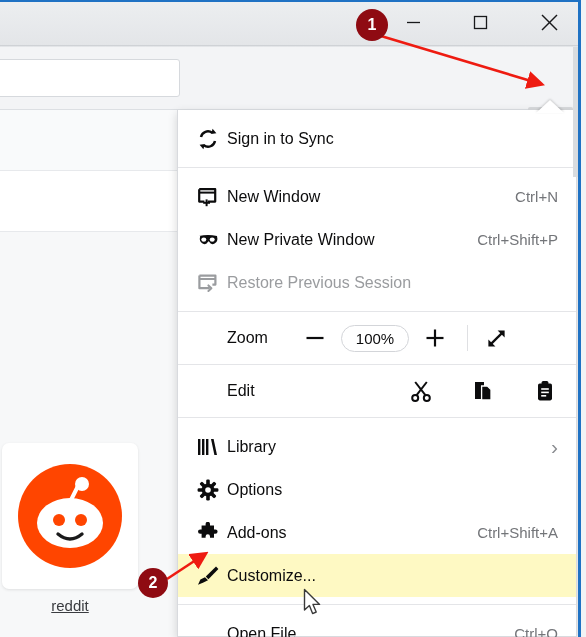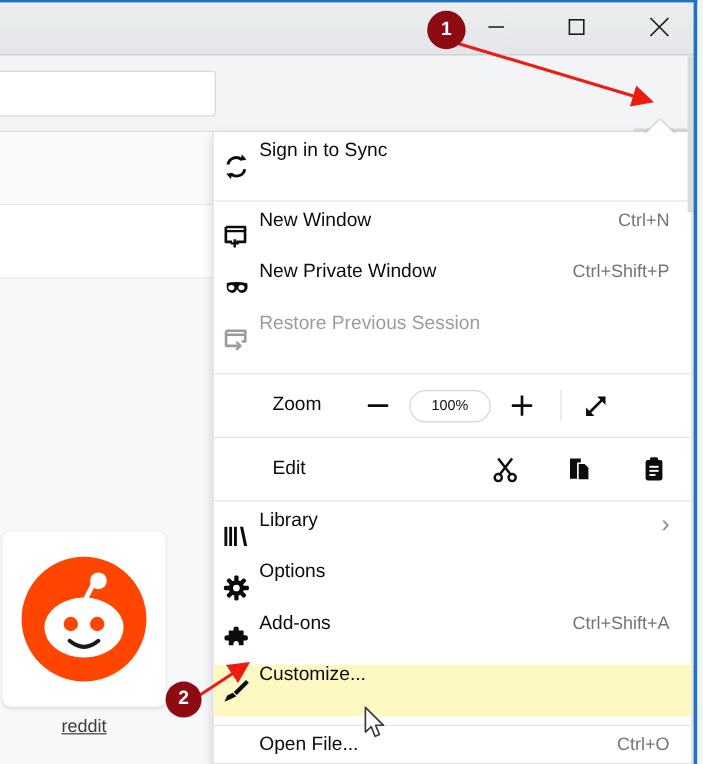"Sign in to Sync" .mi { align-items: none -> center; padding-left: none -> 11px }
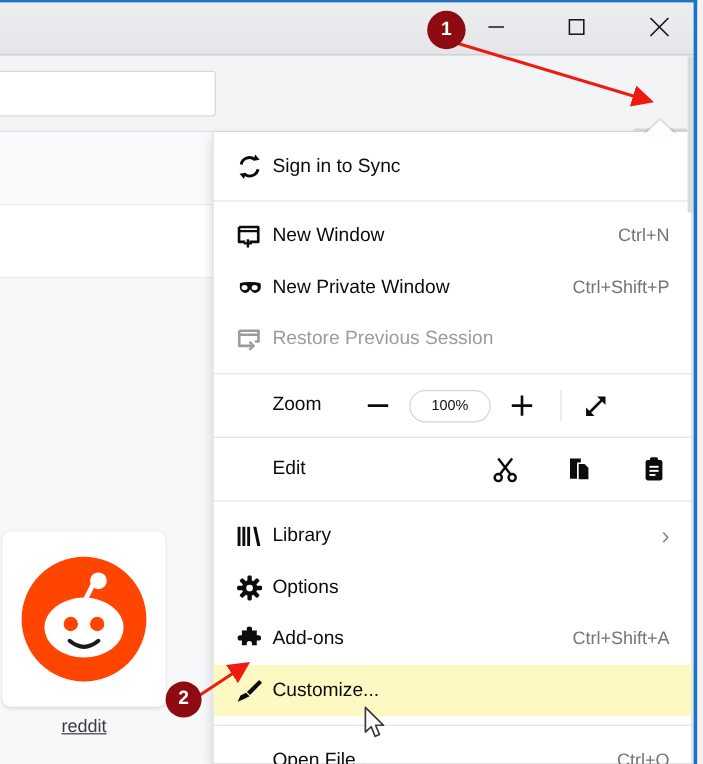"100%" #zoom-val { font-size: 12px -> 15px }
